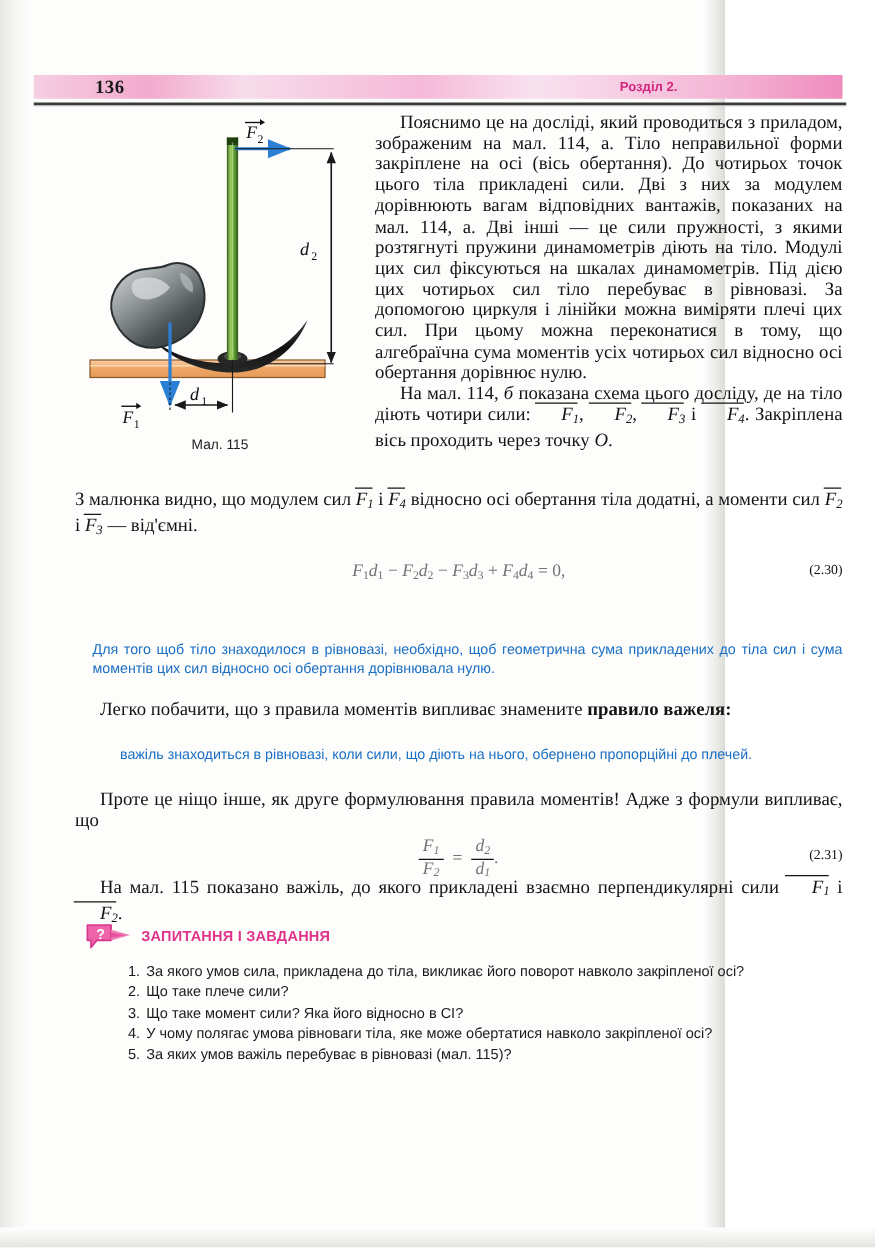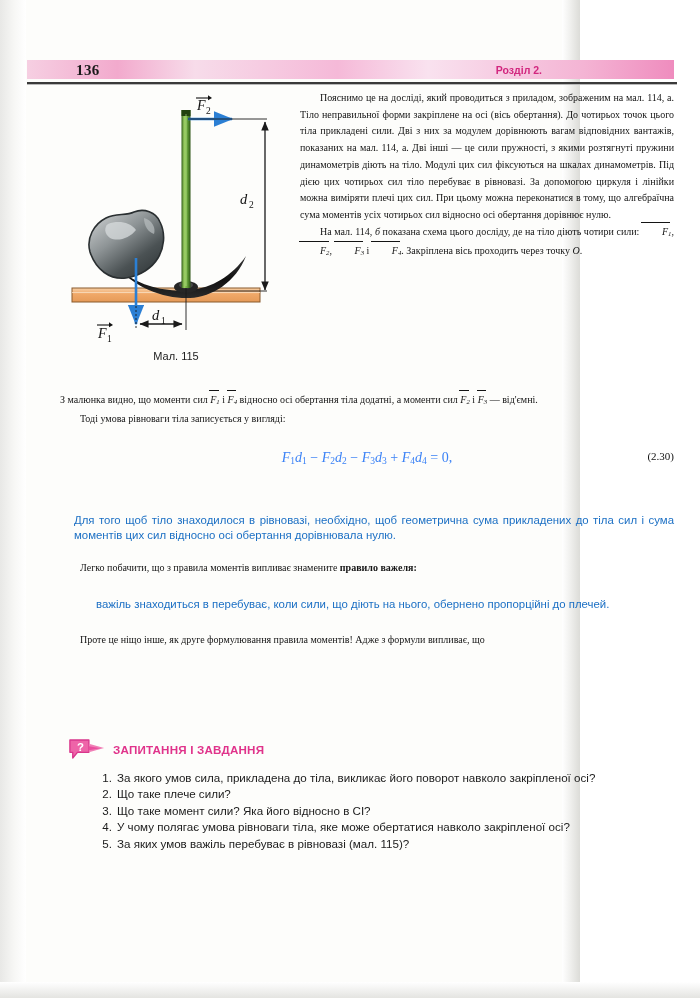"Пояснимо це на досліді, який" p.body { font-size: 10px -> 15px }
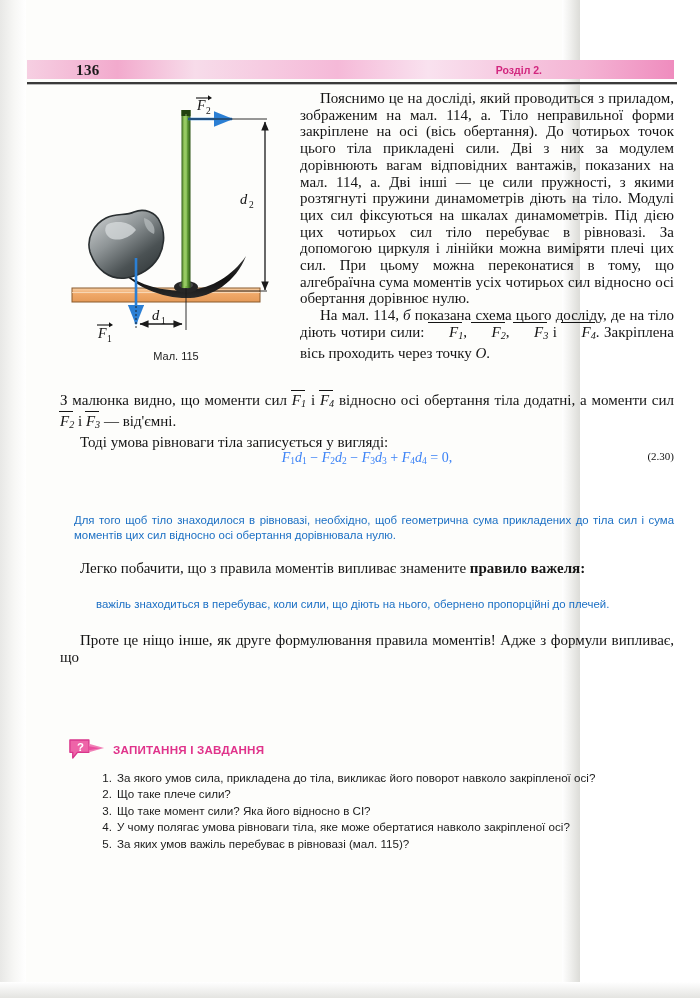"З малюнка видно, що моменти" span { text: моменти -> модулем }
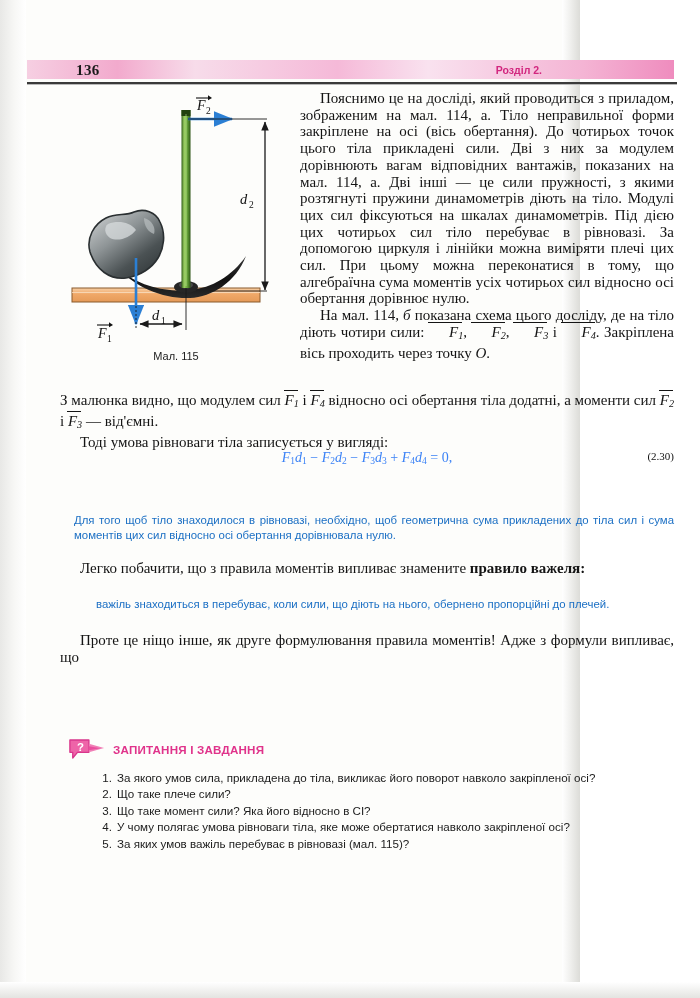"Тоді умова рівноваги тіла записується" p.body { html: <p>Тоді умова рівноваги тіла записується у вигляді:</p> -> none }
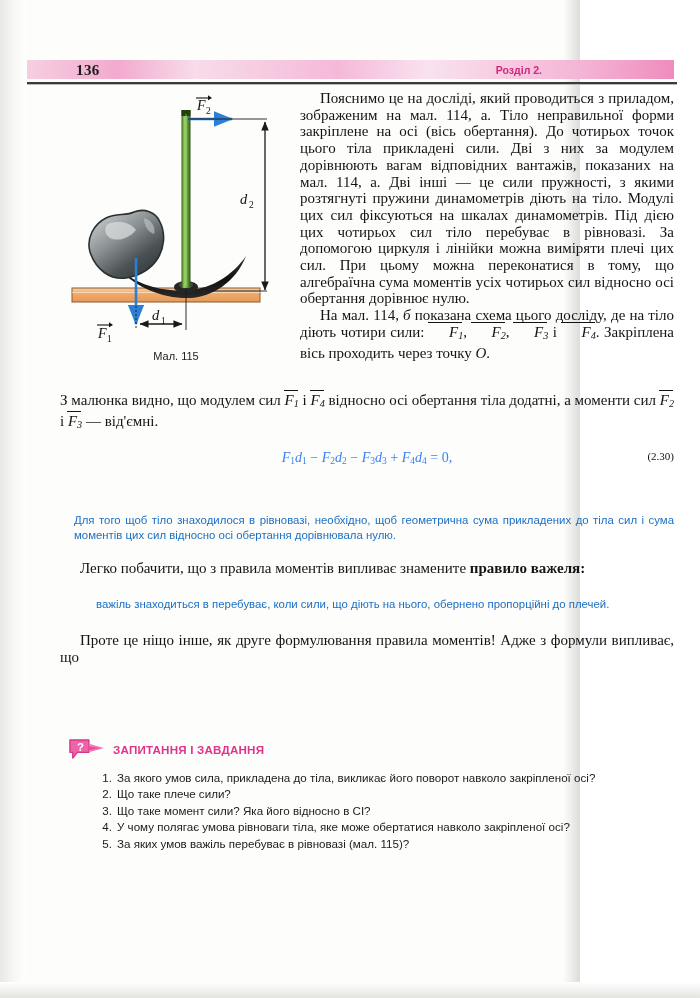"F1d1 − F2d2 − F3d3" .formula { color: #3b82f6 -> #737373 }
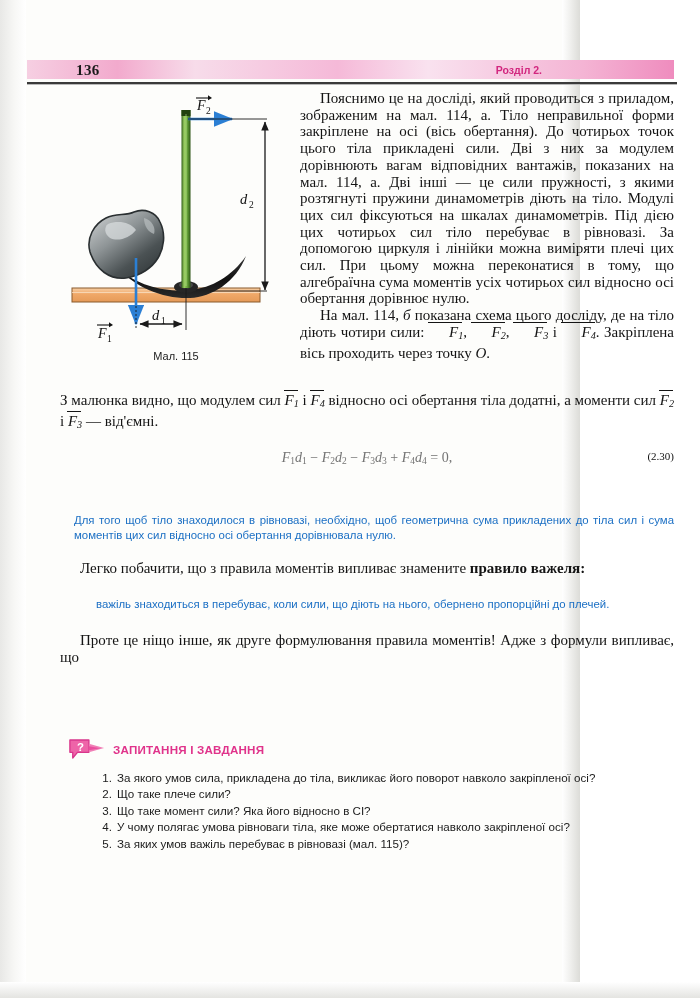"важіль знаходиться в перебуває, коли" p.blue-note { text: перебуває -> рівновазі }
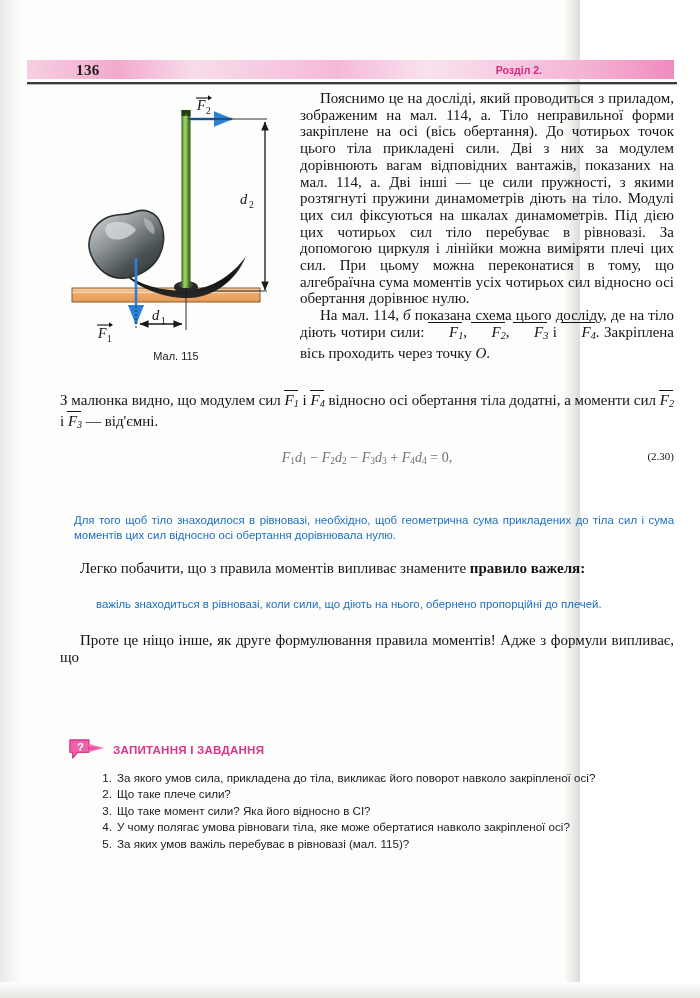"F1" div.full-col { html: none -> <div> <div> <div> <span><span><span>F</span><sub>1</sub></span><span><span>F</span><sub>2</sub></span></span> <span>=</span> <span><span><span>d</span><sub>2</sub></span><span><span>d</span><sub>1</sub></span></span>. </div> <div>(2.31)</div> </div> </div> }
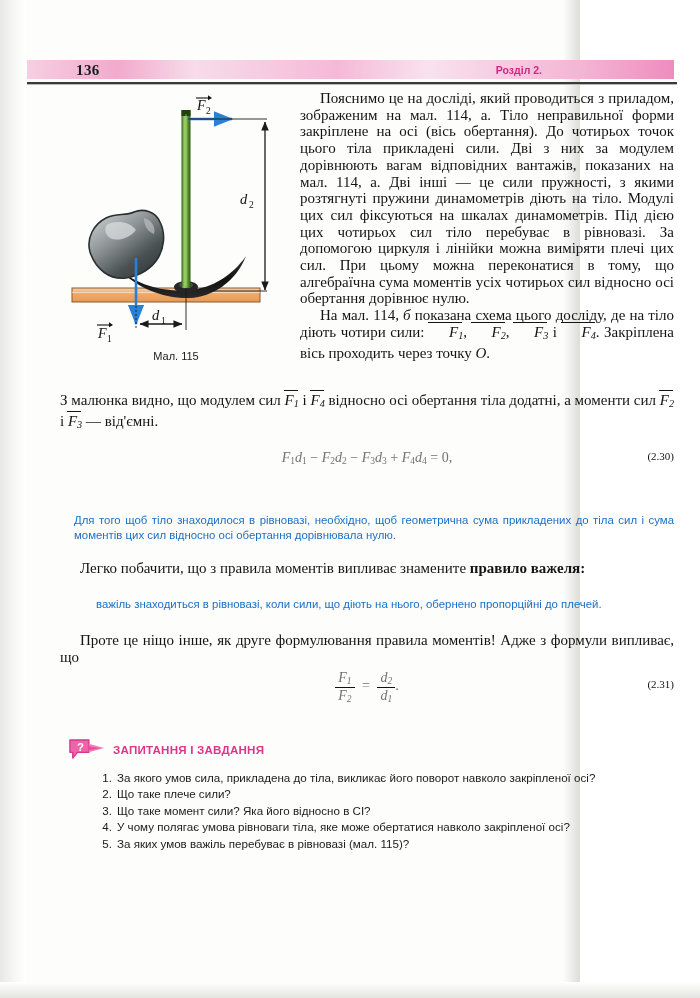"На мал. 115 показано важіль," div.full-col { html: none -> <div> <p> <span>На мал. 115 показано важіль, до якого прикладені взаємно перпендикулярні сили </span><span>F<sub>1</sub></span> і <span>F<sub>2</sub></span><span>.</span> </p> </div> }
